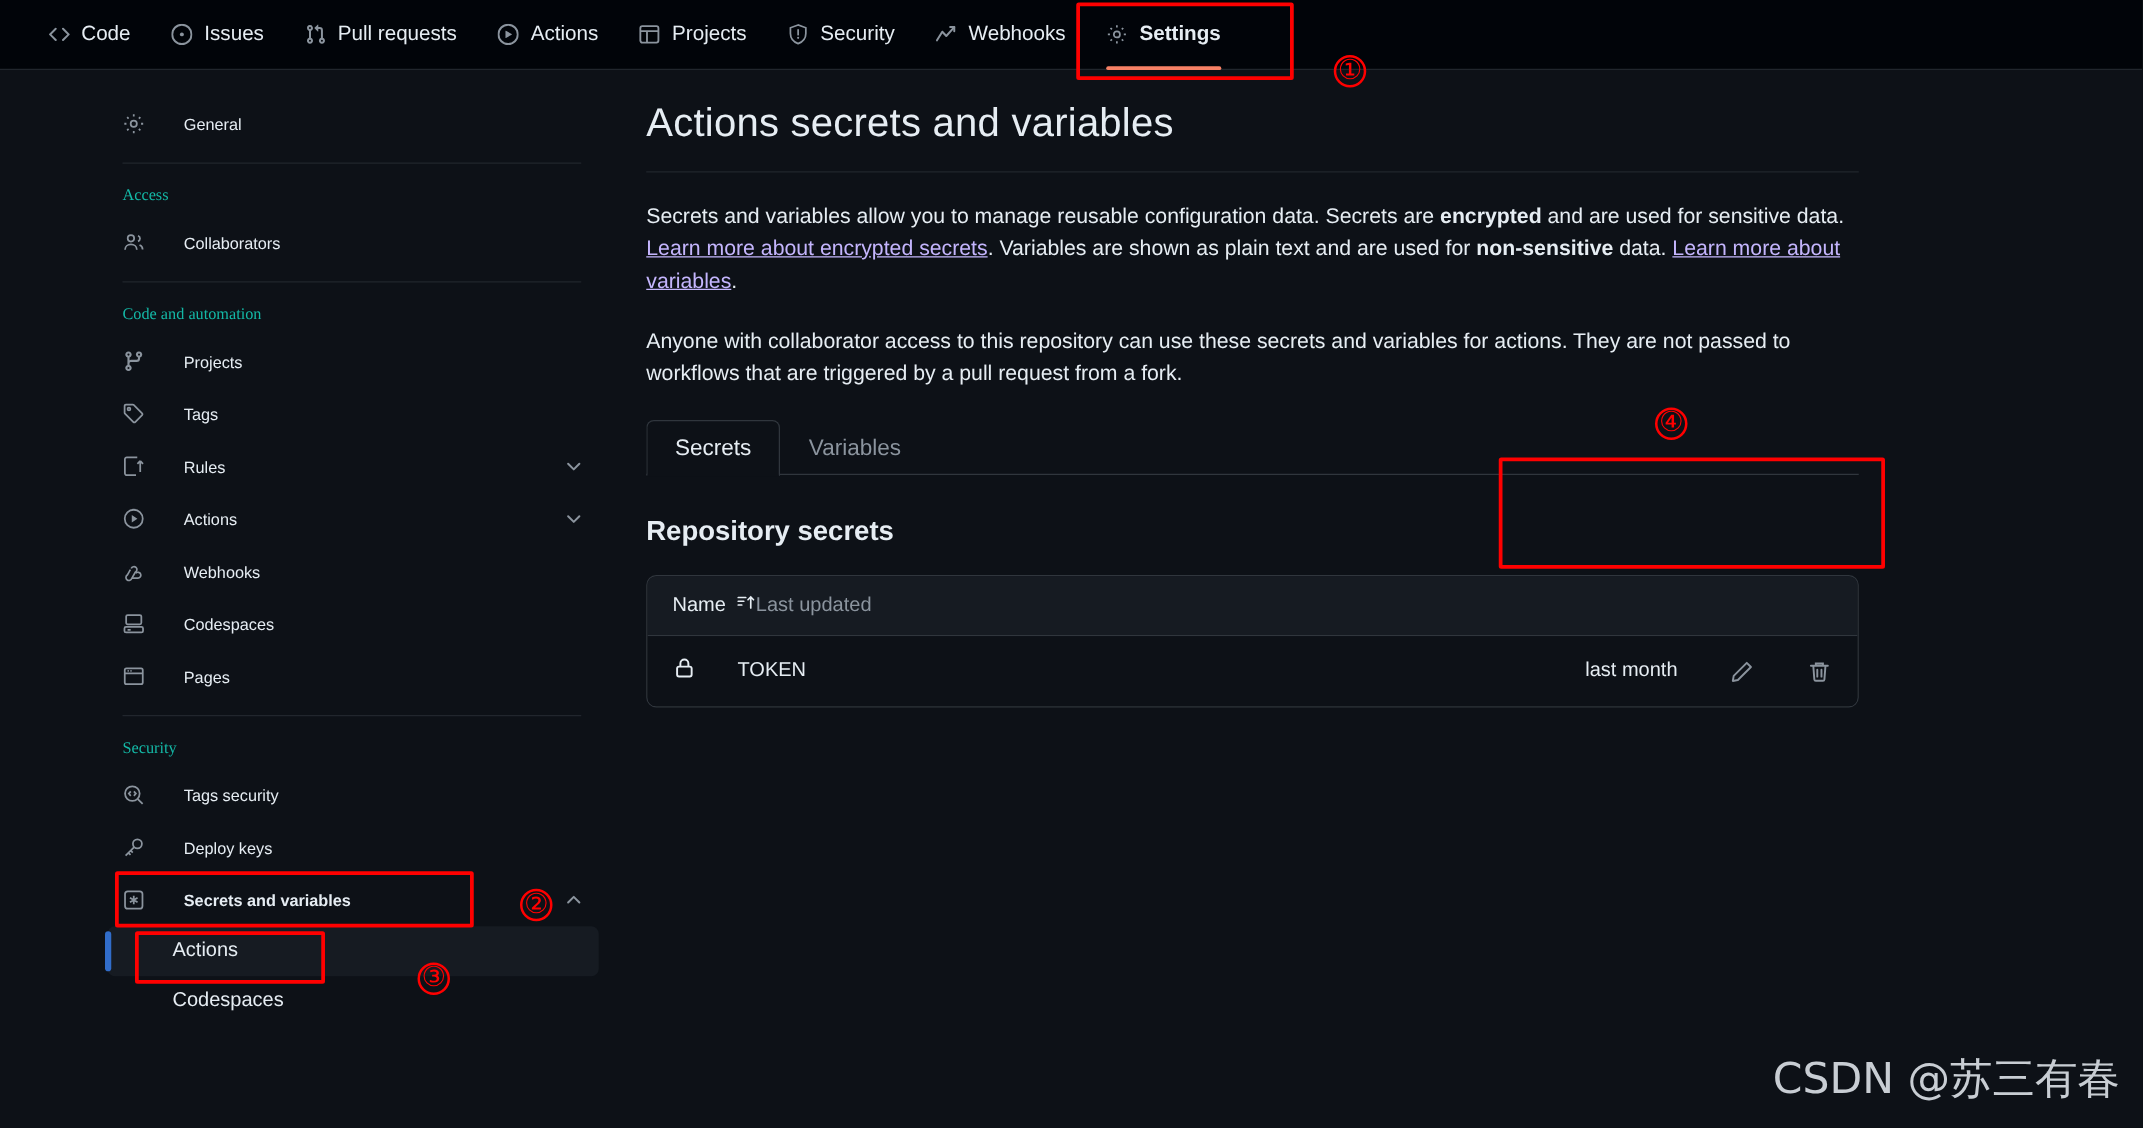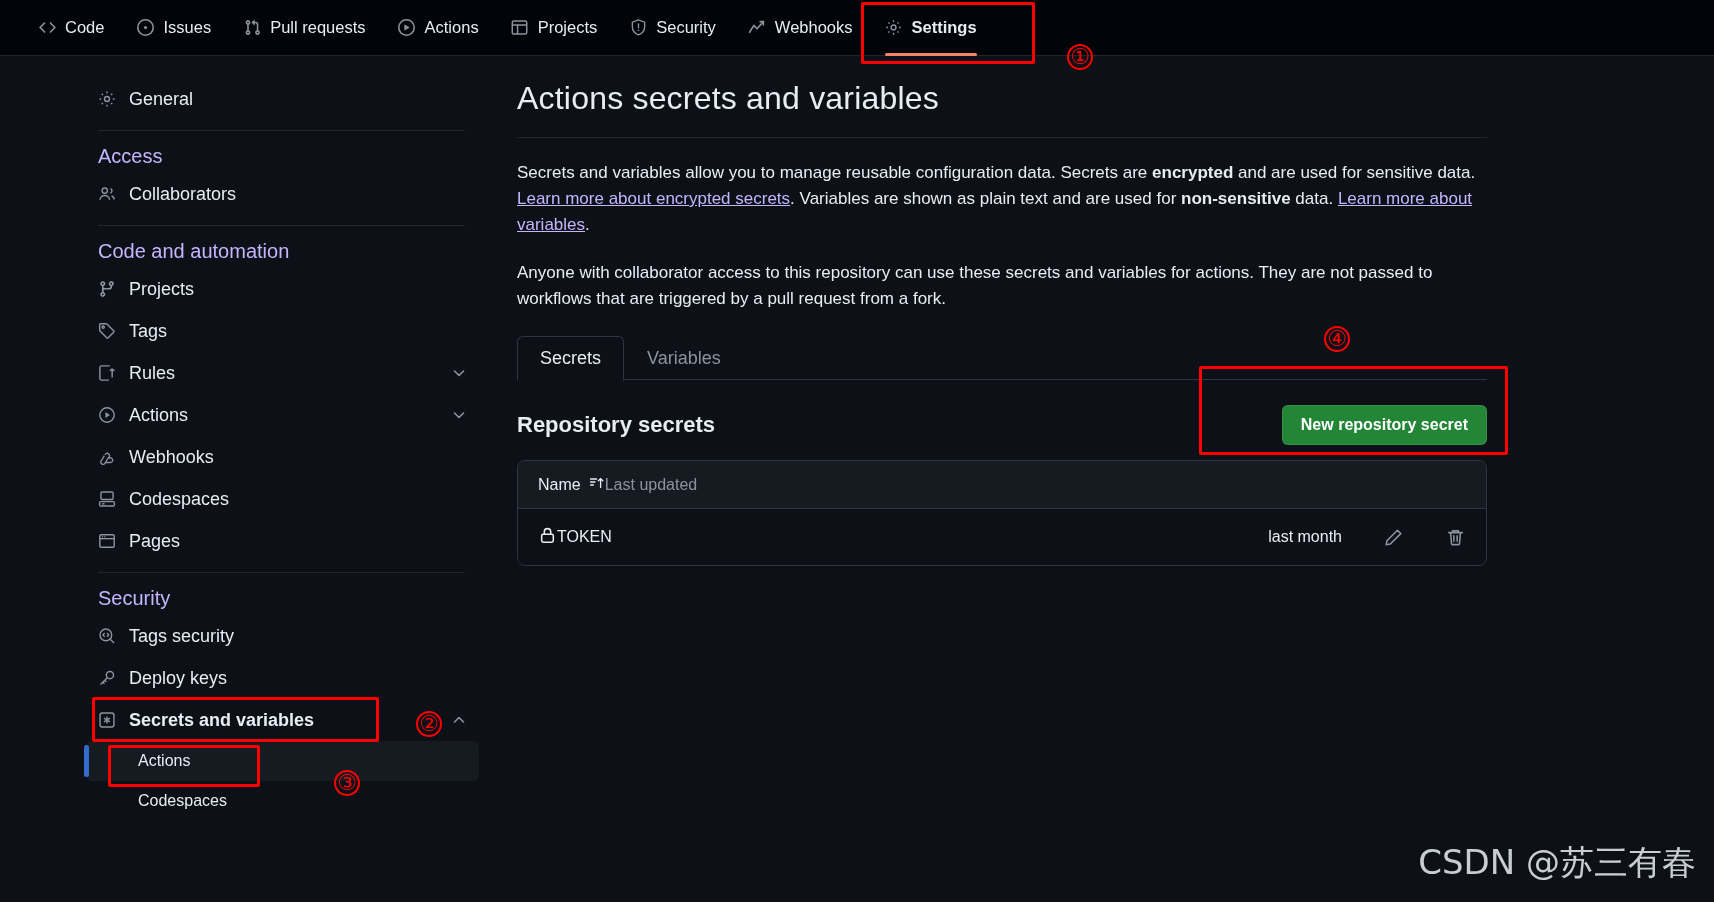"General" .side-row { font-size: 18px -> 13px; gap: 13px -> 31px }
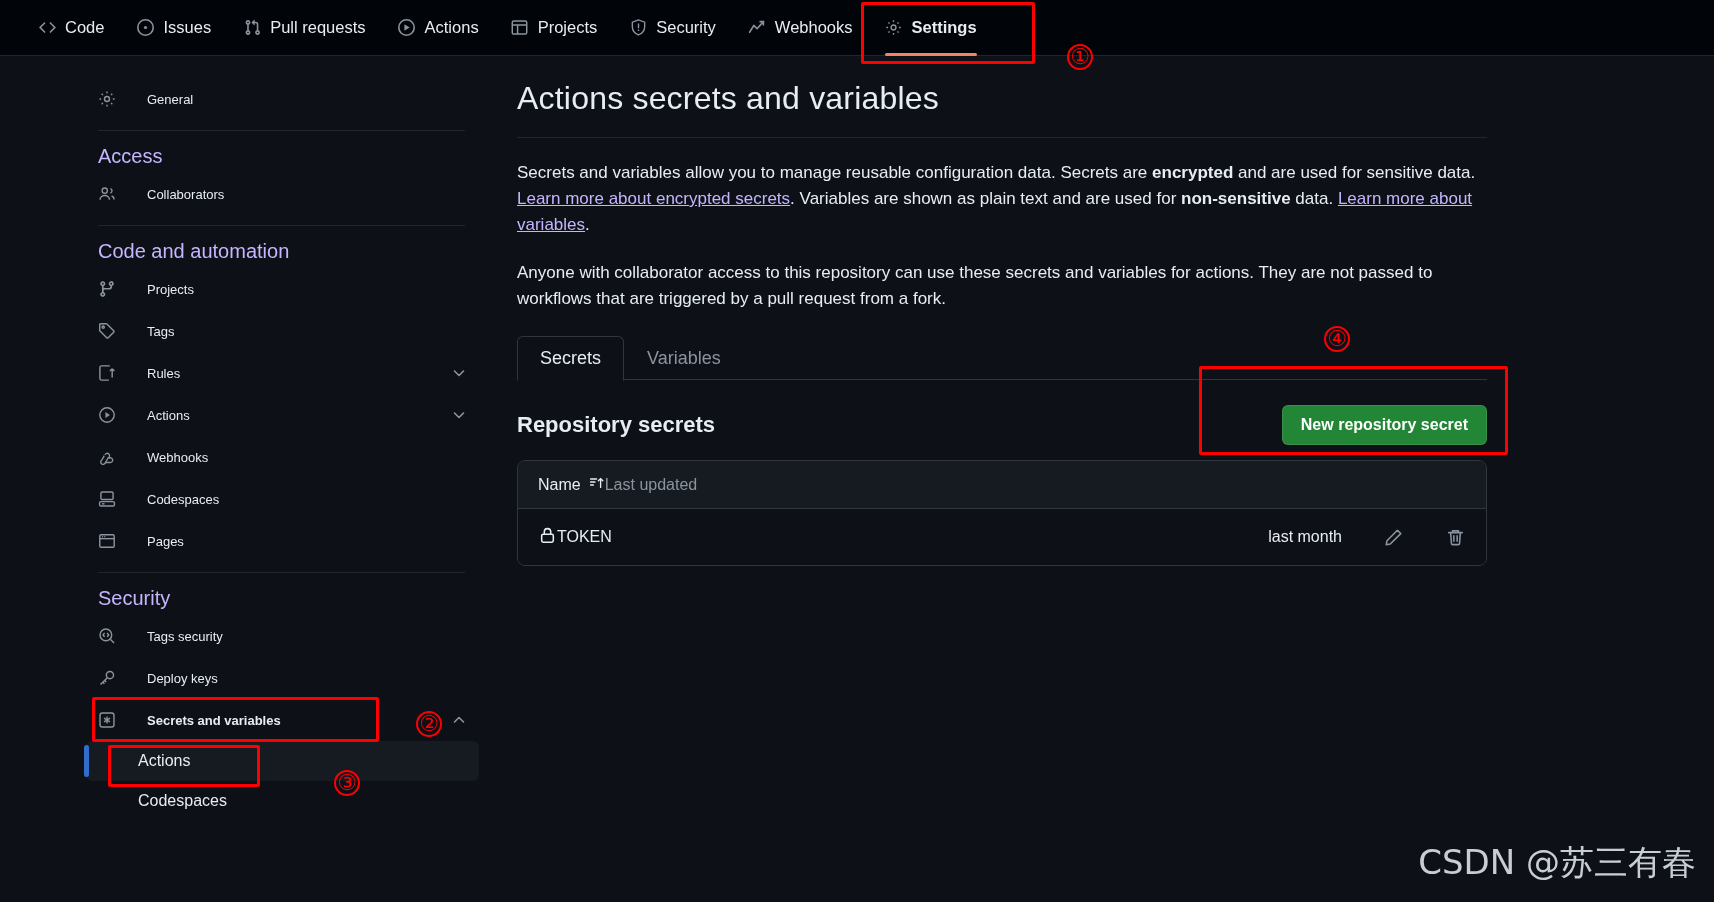"Access" .side-head { color: #c4b5fd -> #14b8a6; font-family: none -> Liberation Serif, serif; font-size: 20px -> 13px }
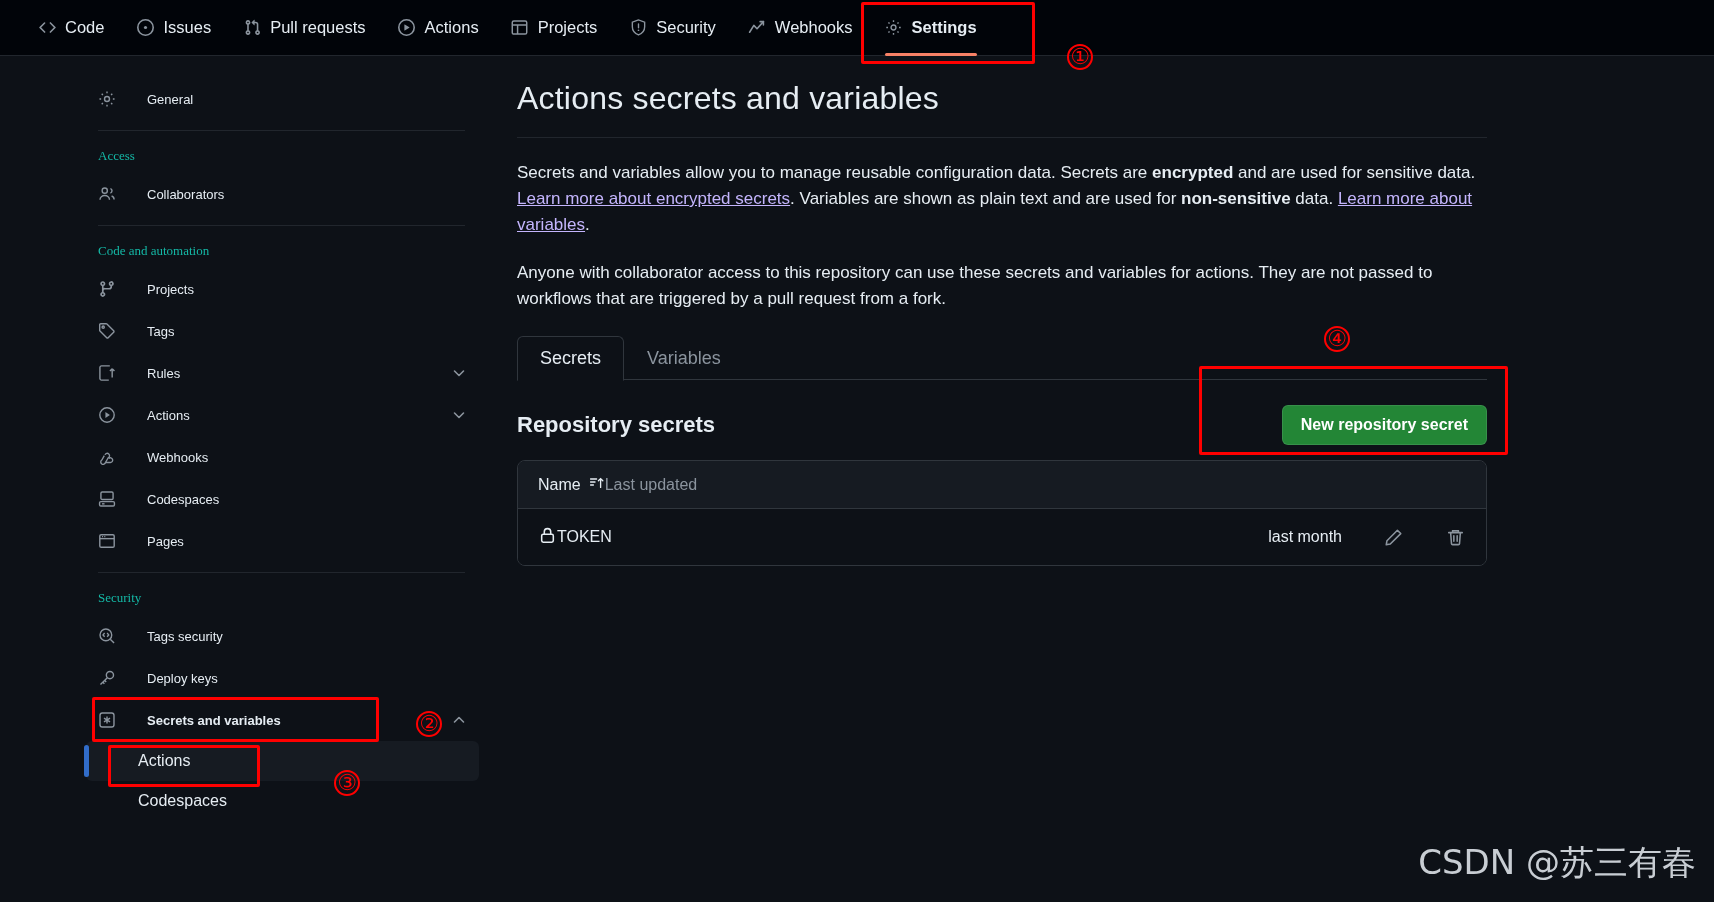"New repository secret" button.btn-green { html: <button>New repository secret</button> -> none }
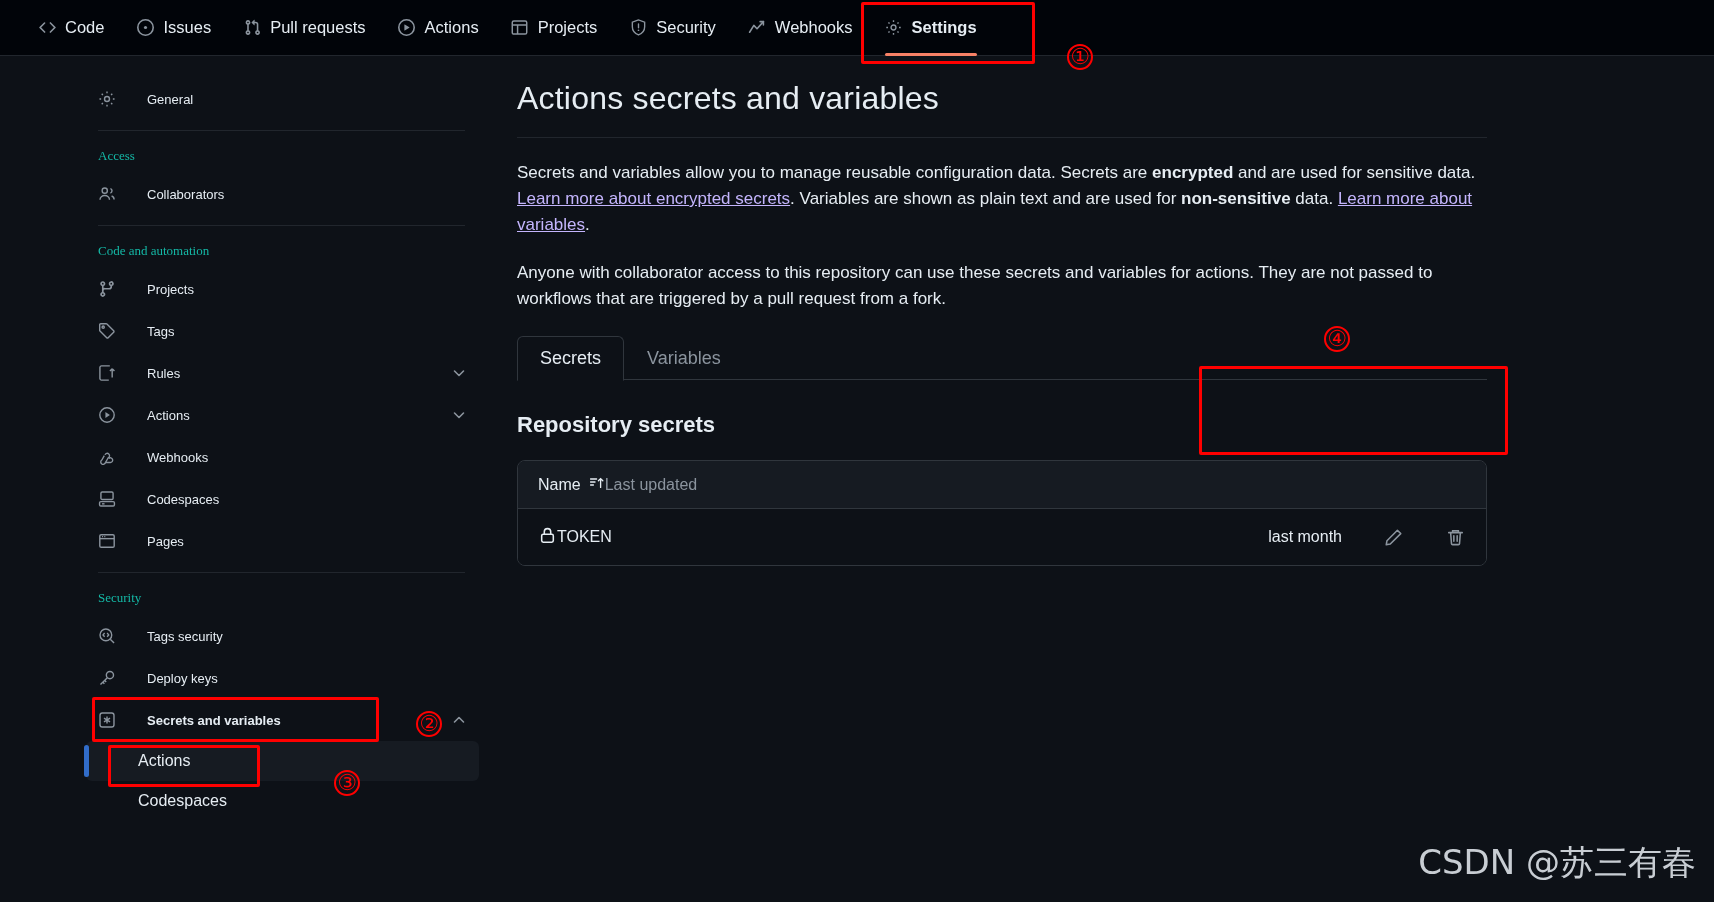"TOKEN" .trow .left { gap: 0 -> 33px }
